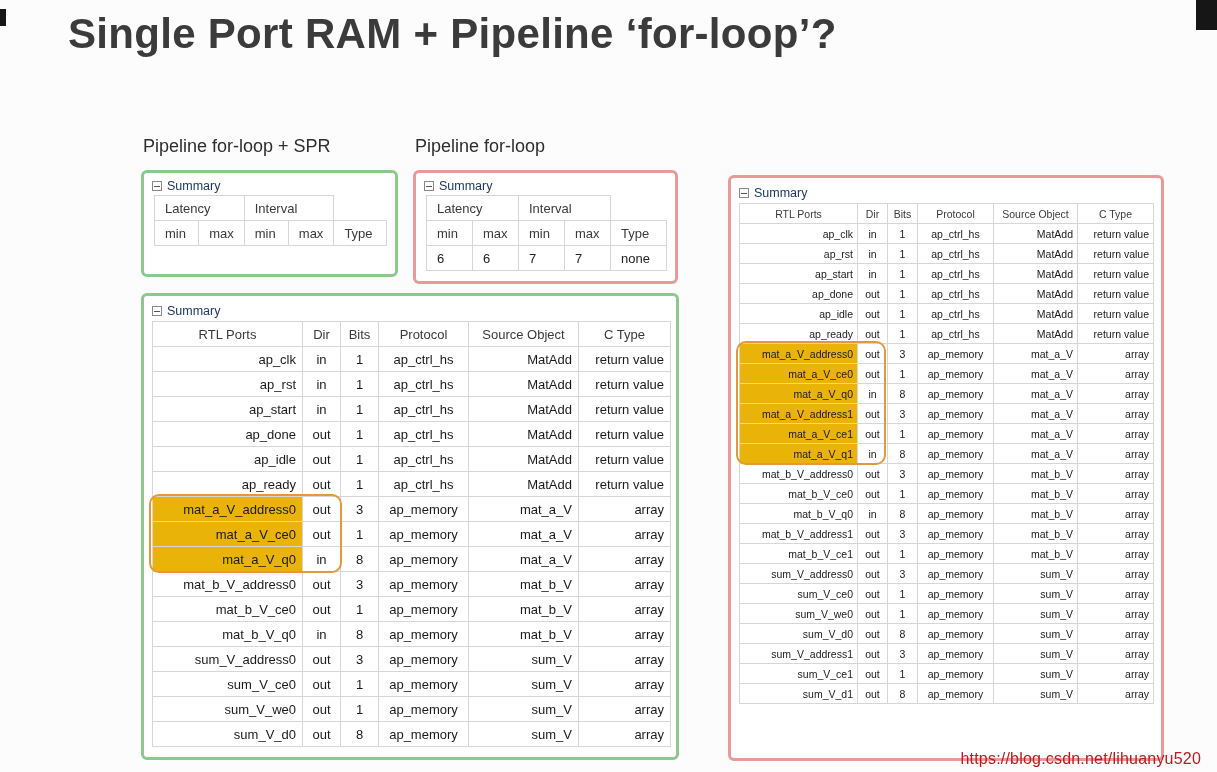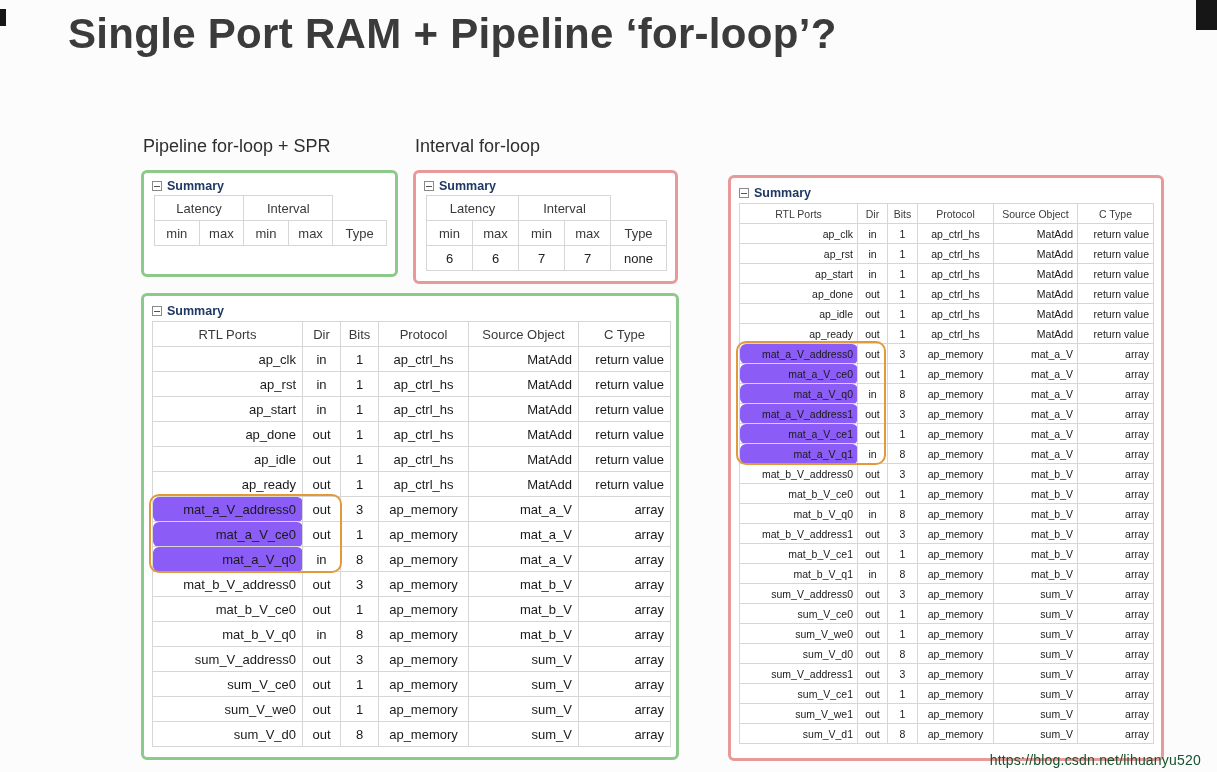"Interval for-loop" div.label { text: Interval -> Pipeline }
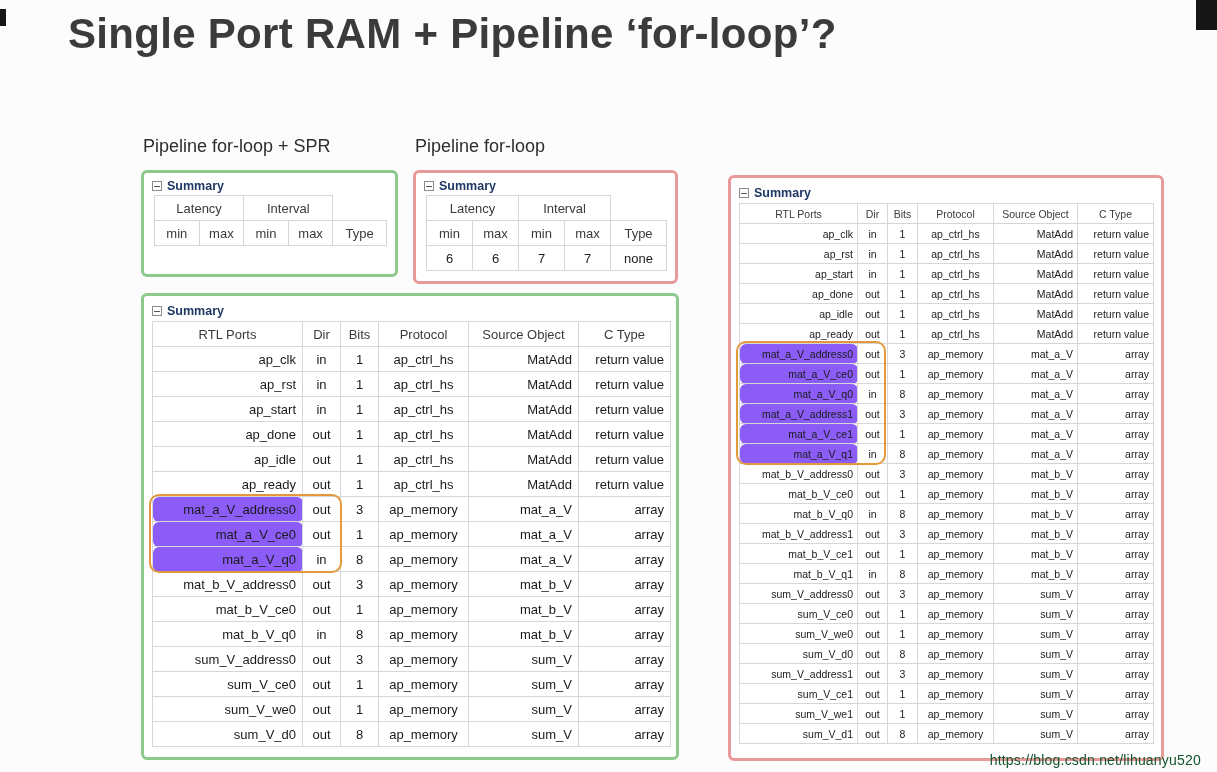"Summary" .summary-title { font-weight: bold -> normal }
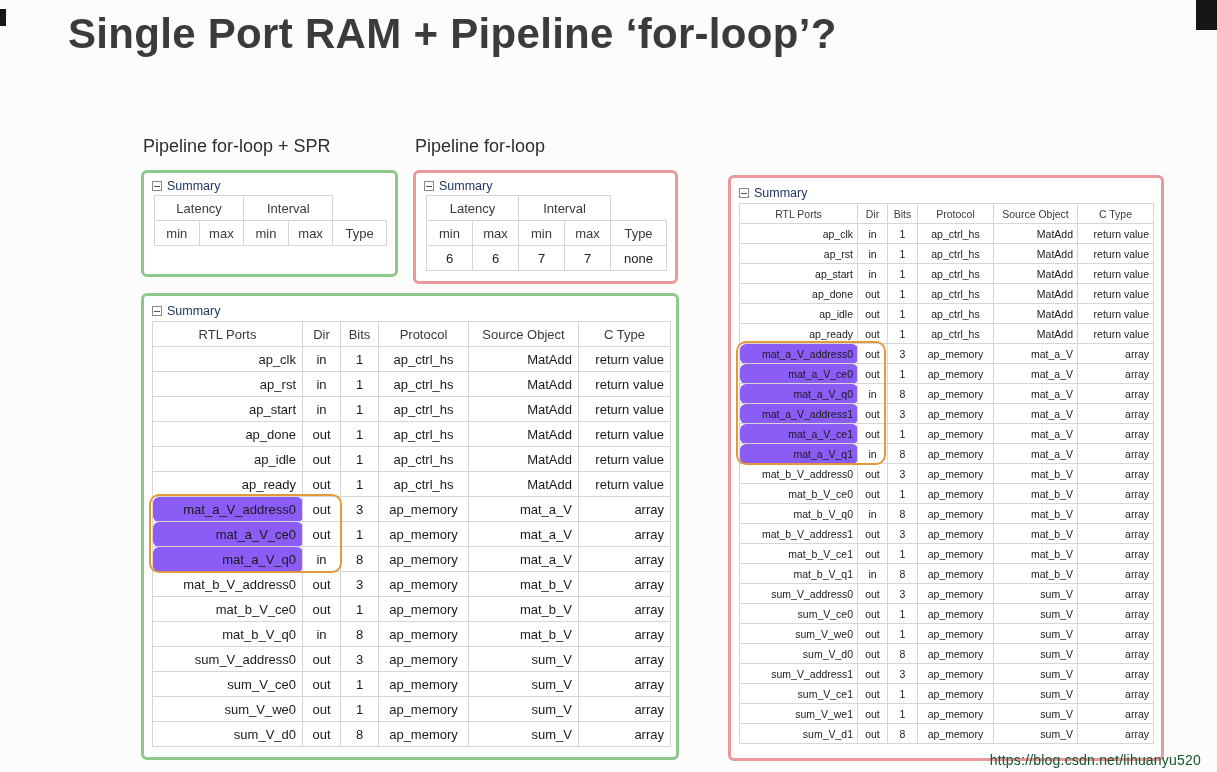"Latency" .lat-table th, .lat-table td { padding: 0 2px -> 0 10px; text-align: center -> left }
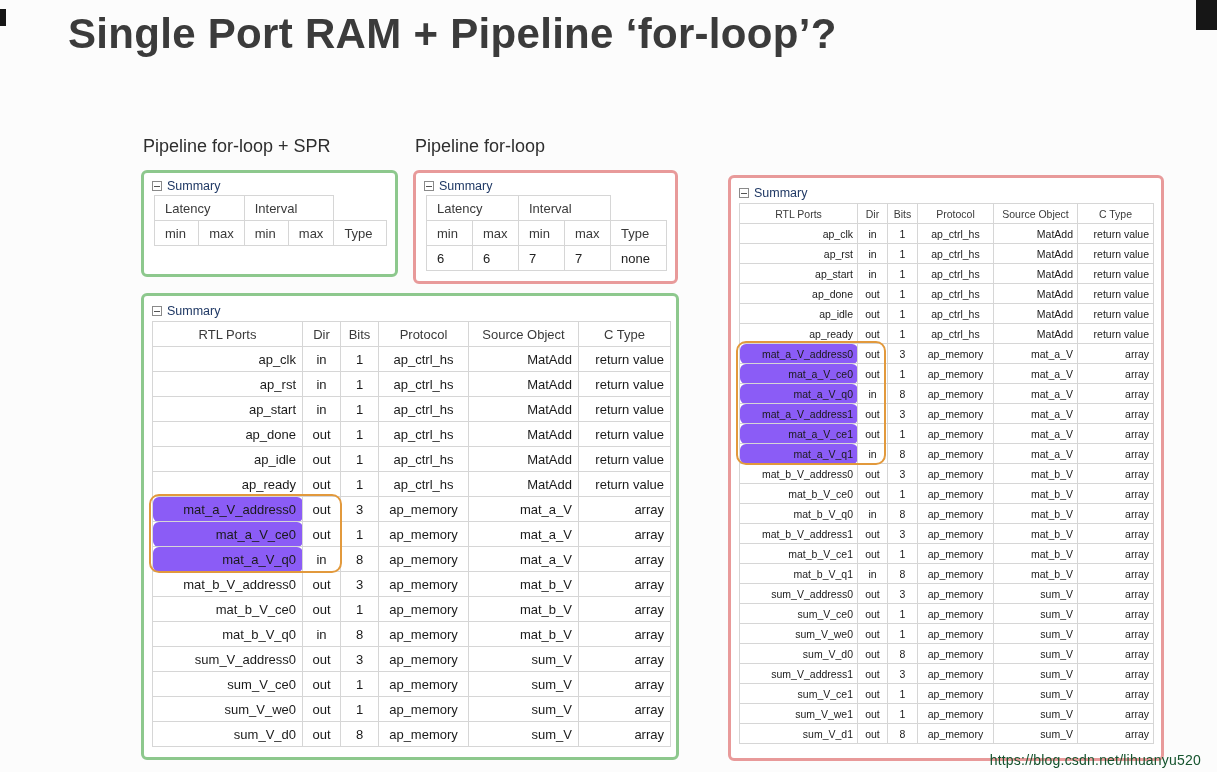"mat_a_V_address0" .ports td.hl { background: #8b5cf6 -> #eab308; border-radius: 6px -> none }
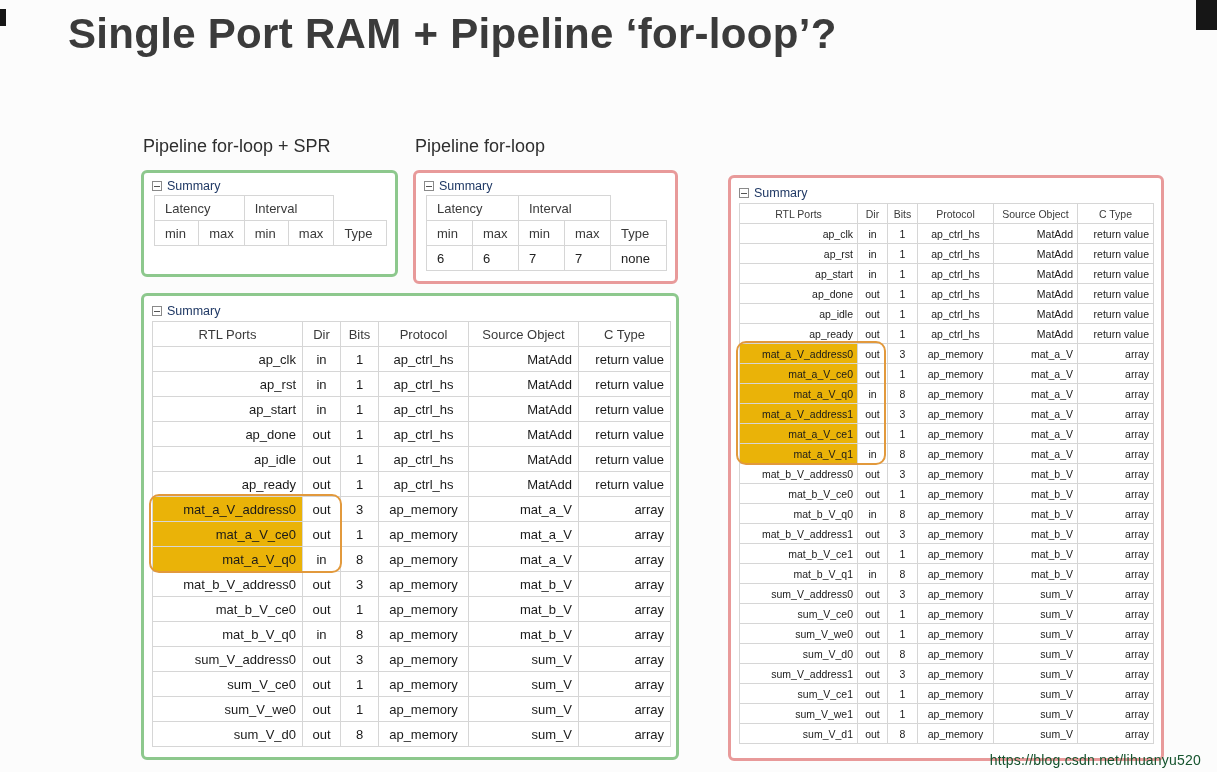"mat_b_V_q1" tr { html: <tr> <td>mat_b_V_q1</td> <td>in</td> <td>8</td> <td>ap_memory</td> <td>mat_b_V</td> <td>array</td> </tr> -> none }
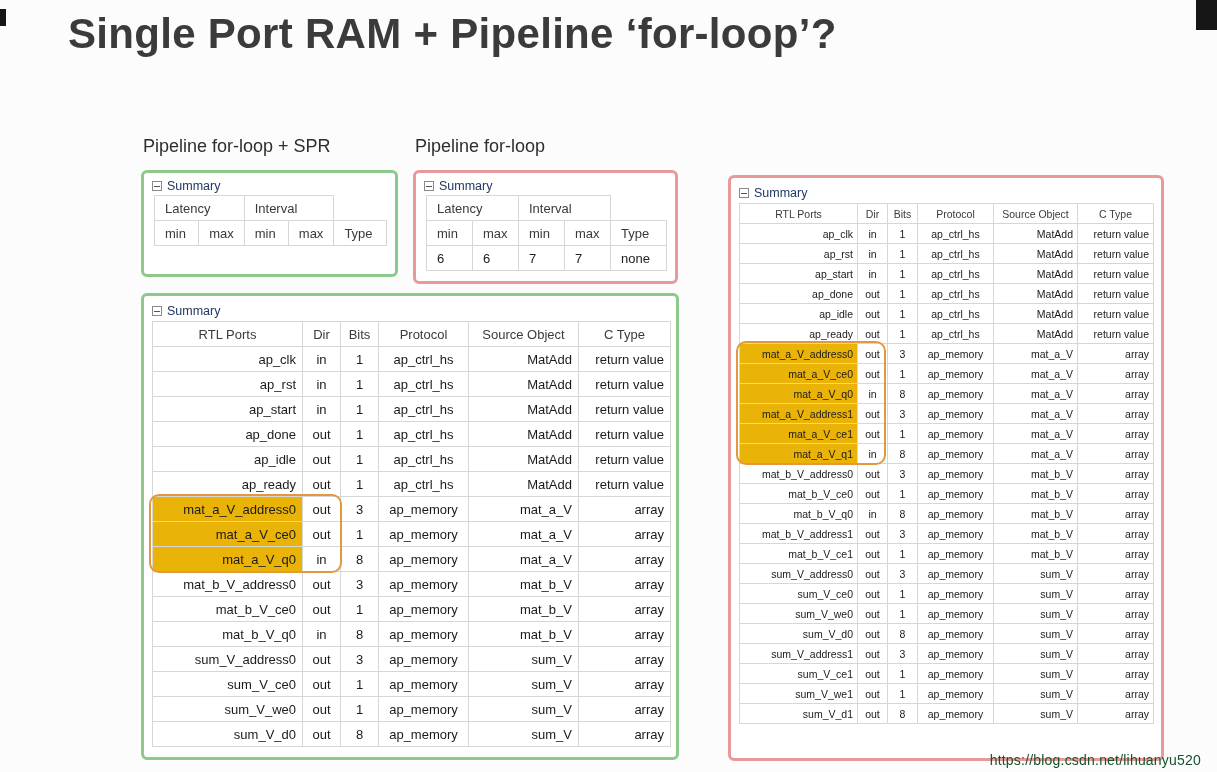"sum_V_we1" tr { html: <tr> <td>sum_V_we1</td> <td>out</td> <td>1</td> <td>ap_memory</td> <td>sum_V</td> <td>array</td> </tr> -> none }
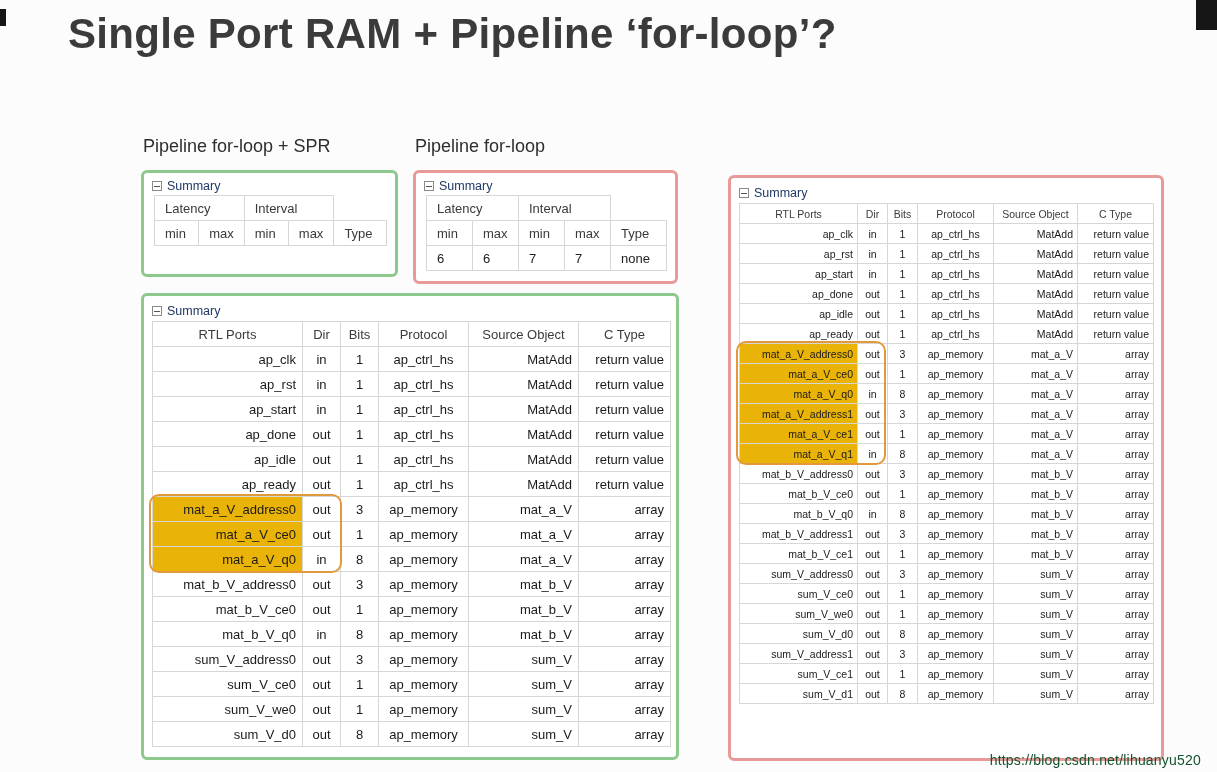"https://blog.csdn.net/lihuanyu520" .watermark { color: #14532d -> #b91c1c; font-size: 14px -> 16px }
